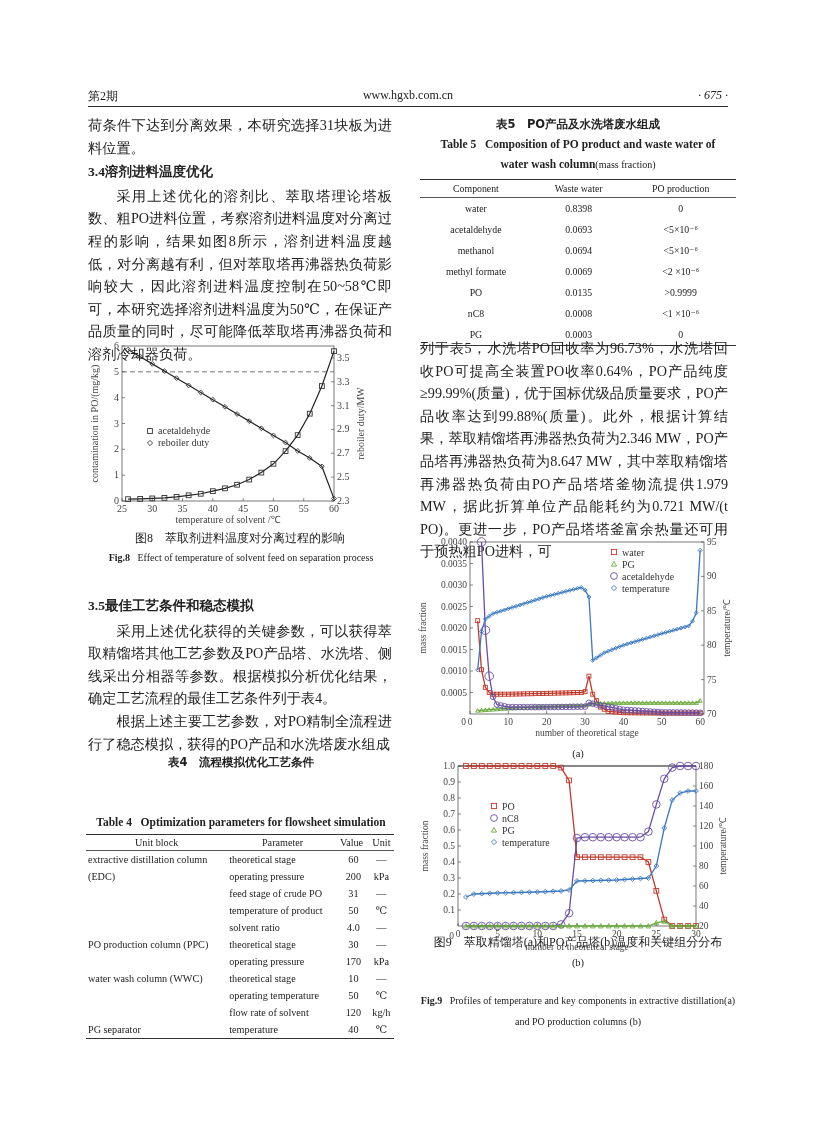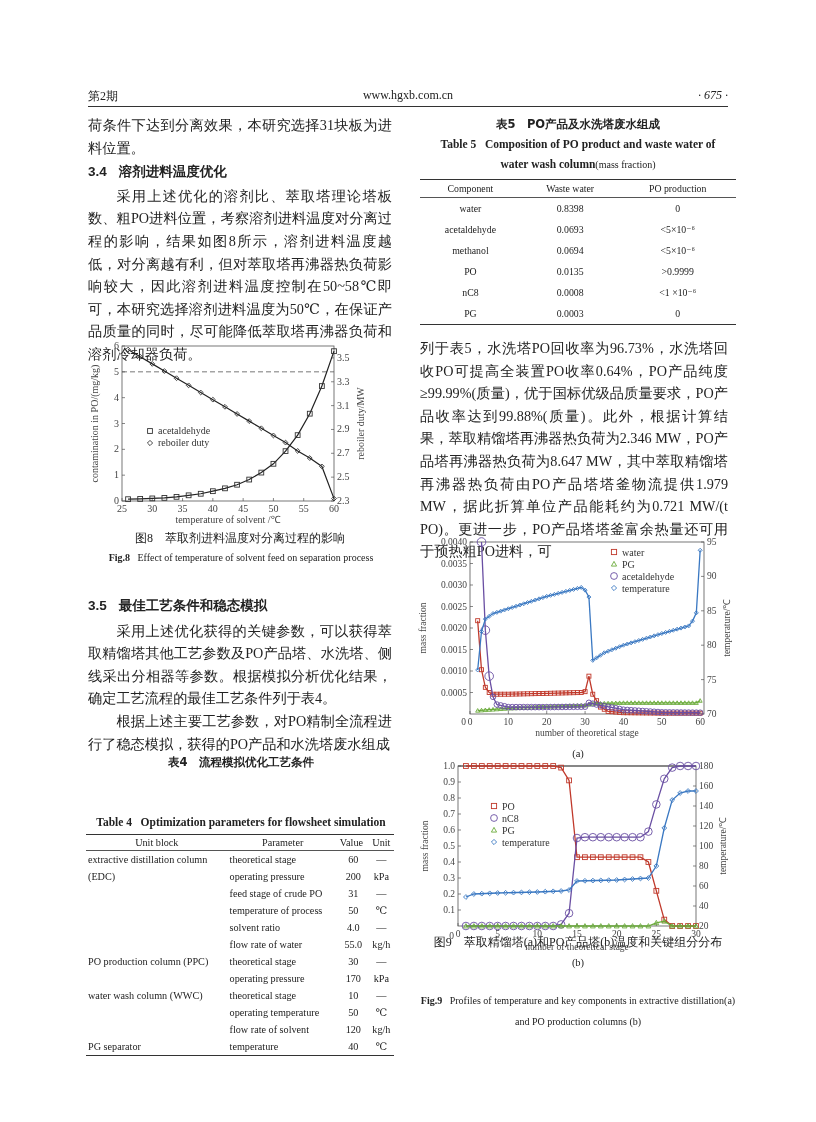"3.4" .h3 .num { font-family: Liberation Sans, sans-serif -> Liberation Serif, serif; margin-right: 12px -> none }
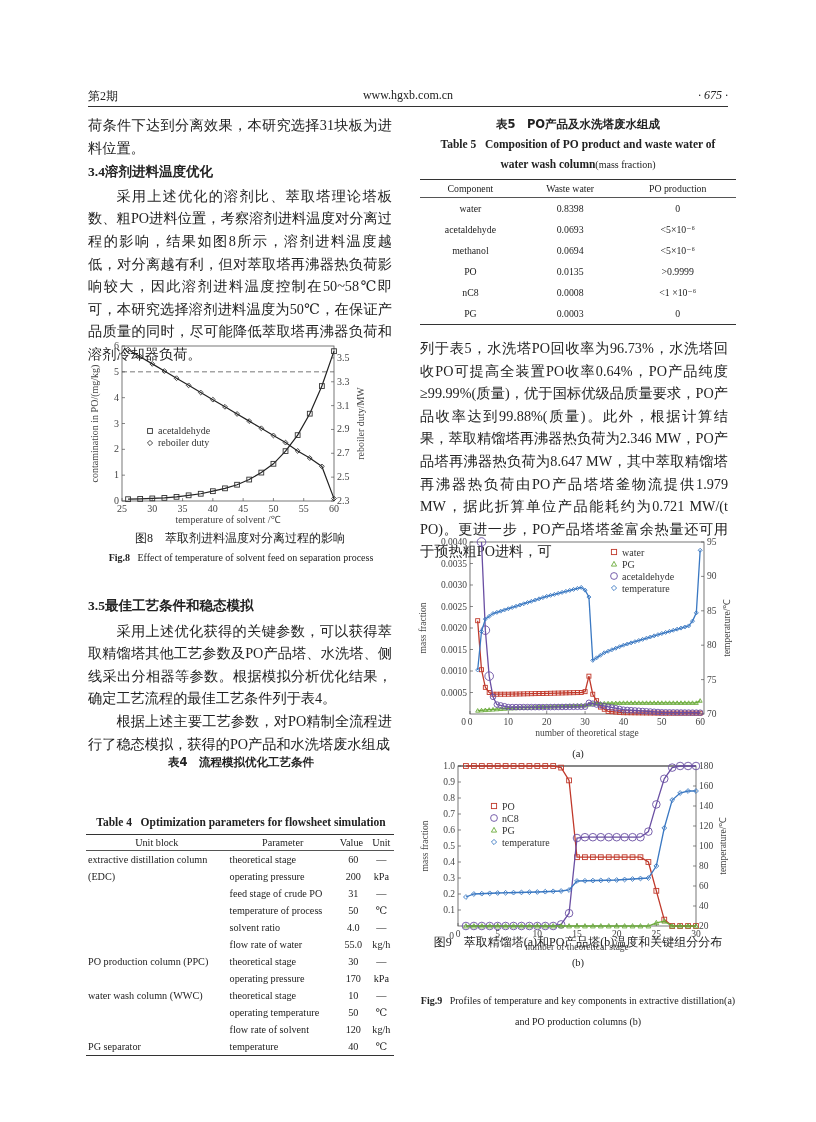"methyl formate" tr { html: none -> <tr> <td>methyl formate</td> <td>0.0069</td> <td>&lt;2 ×10⁻⁶</td> </tr> }
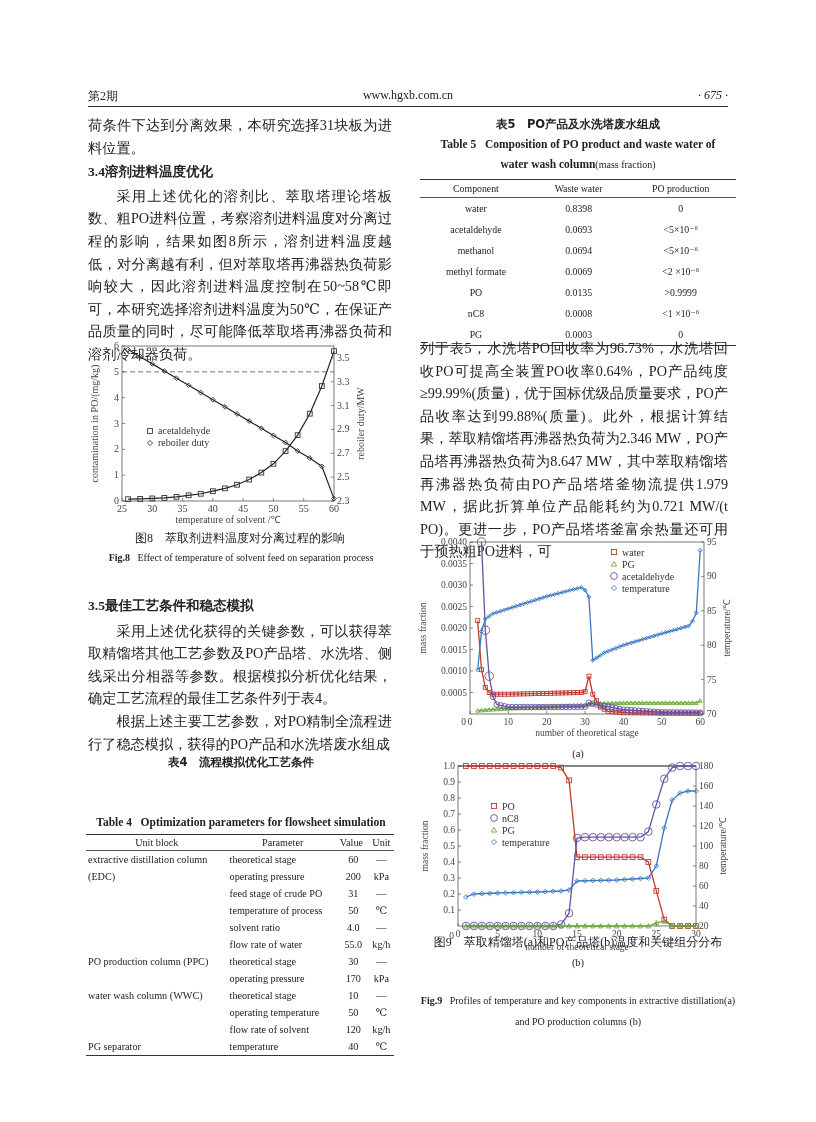"temperature of process" td { text: process -> product }
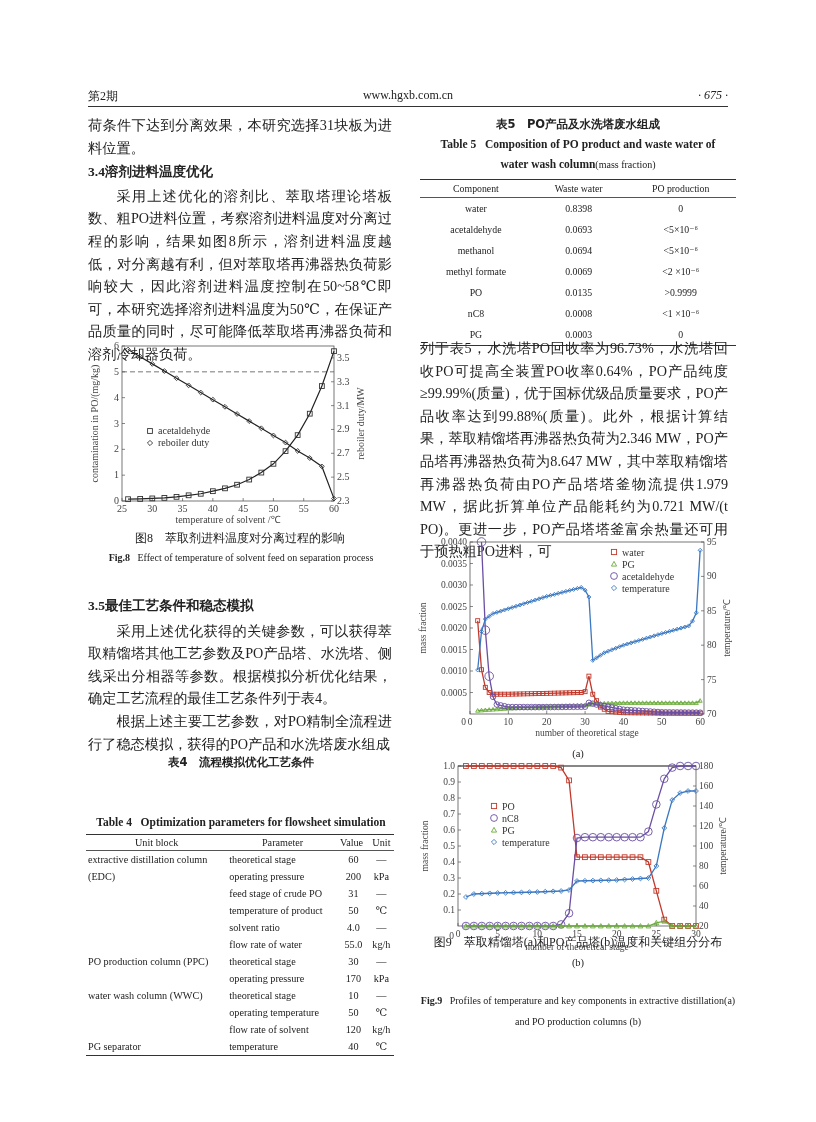"flow rate of water" tr { html: <tr> <td></td> <td>flow rate of water</td> <td>55.0</td> <td>kg/h</td> </tr> -> none }
